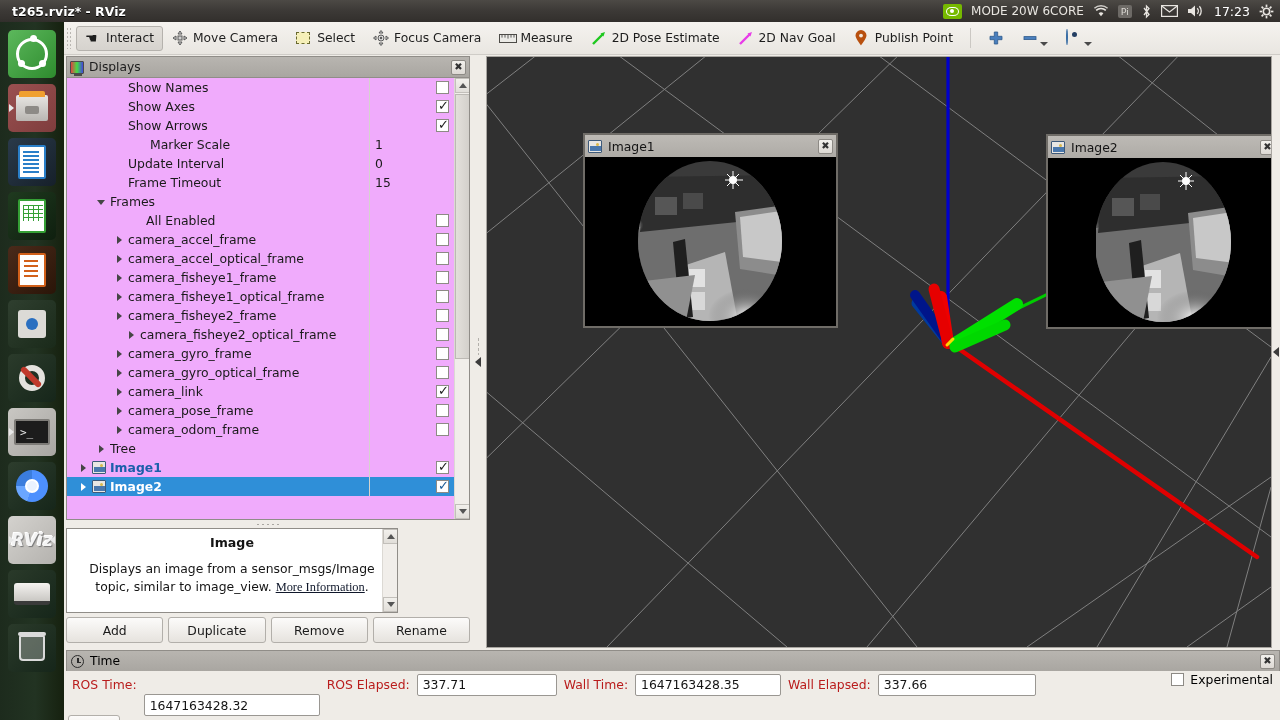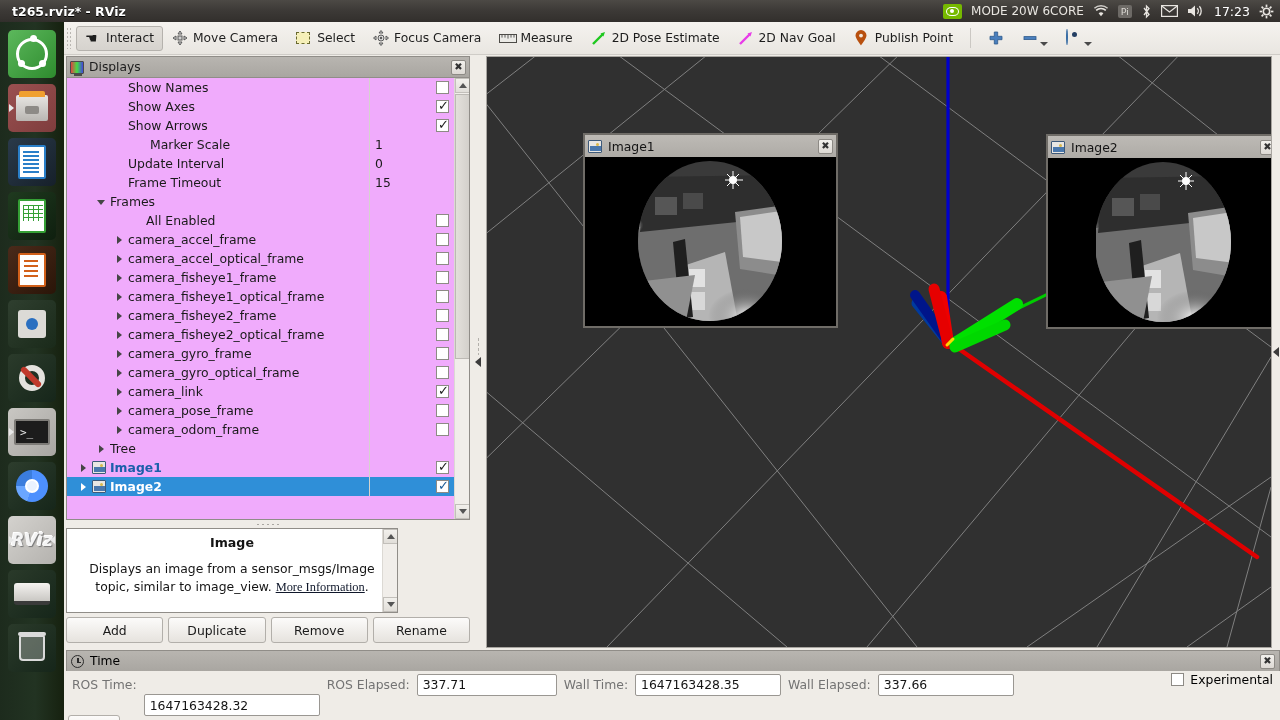"camera_fisheye2_optical_frame" div.trow { padding-left: 48px -> 60px }
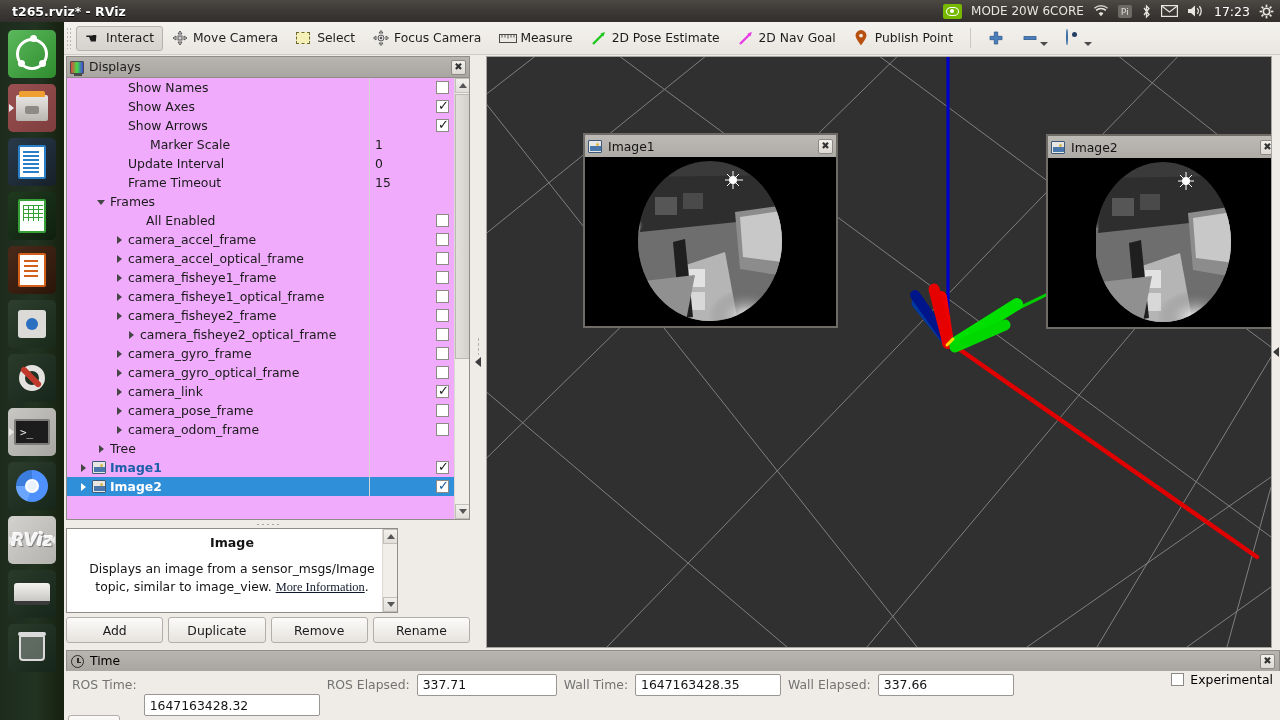"ROS Time:" .tfield-label { color: #737373 -> #b91c1c }
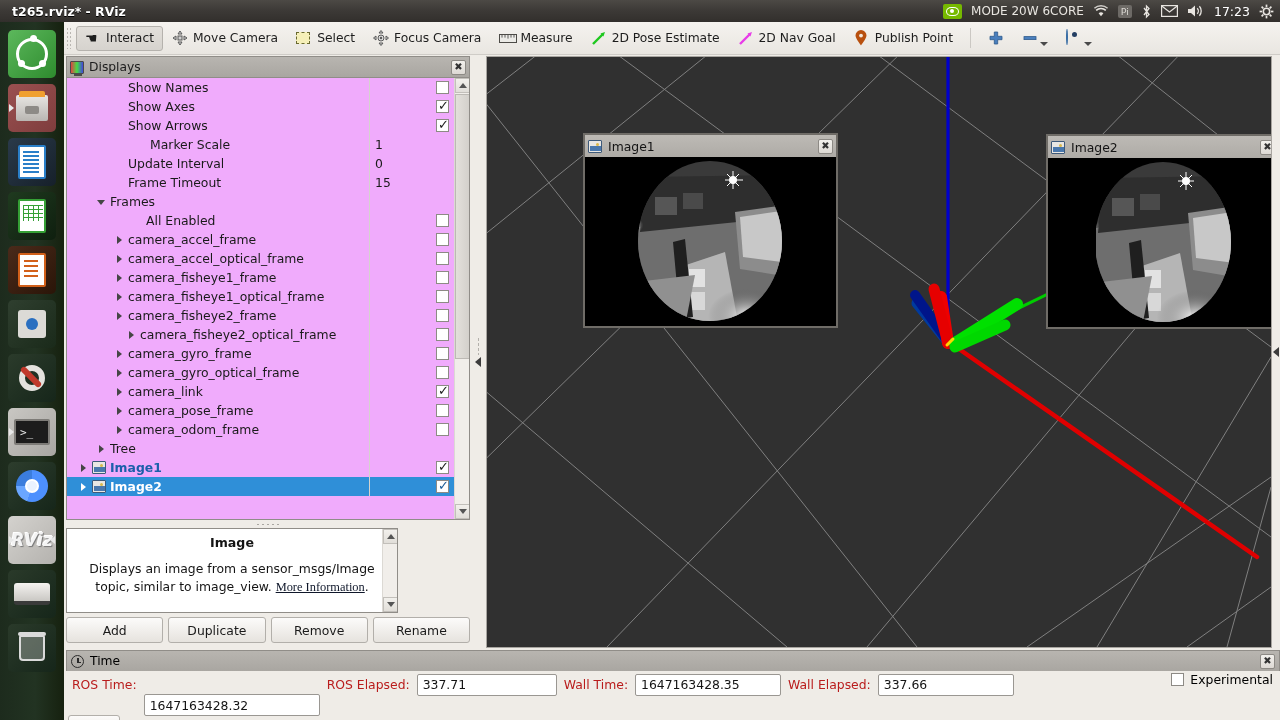"337.66" span.tinput { width: 136px -> 158px }
